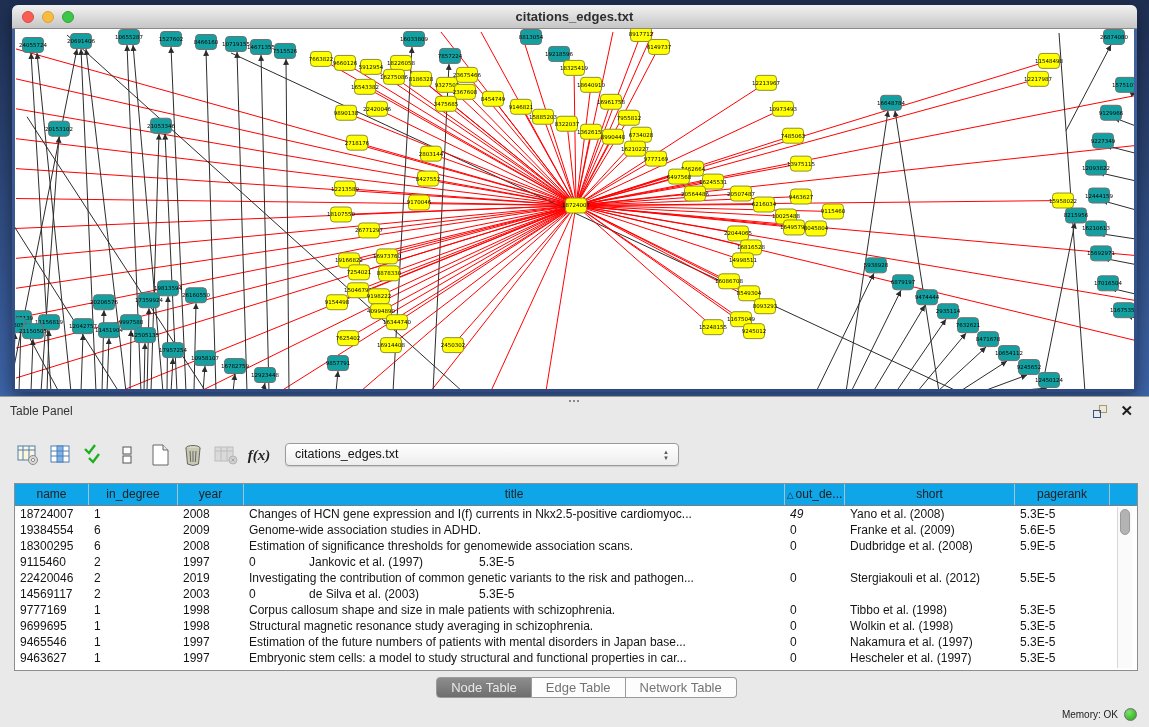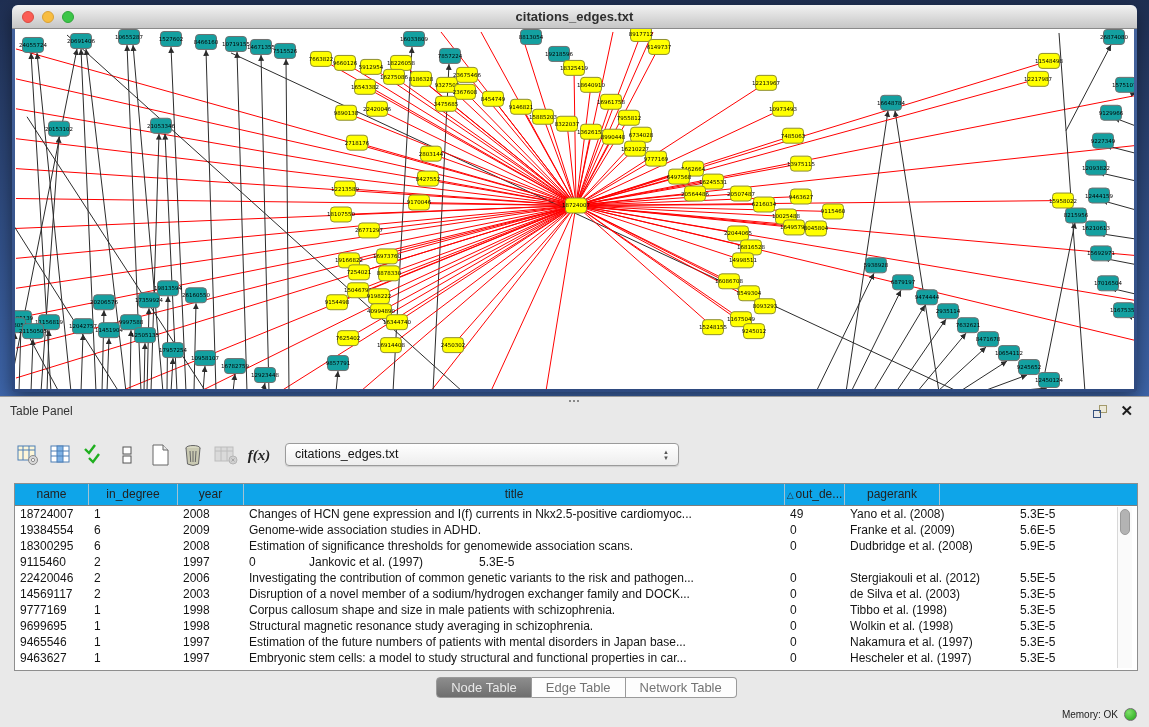"short" div.th { html: none -> <div>short</div> }
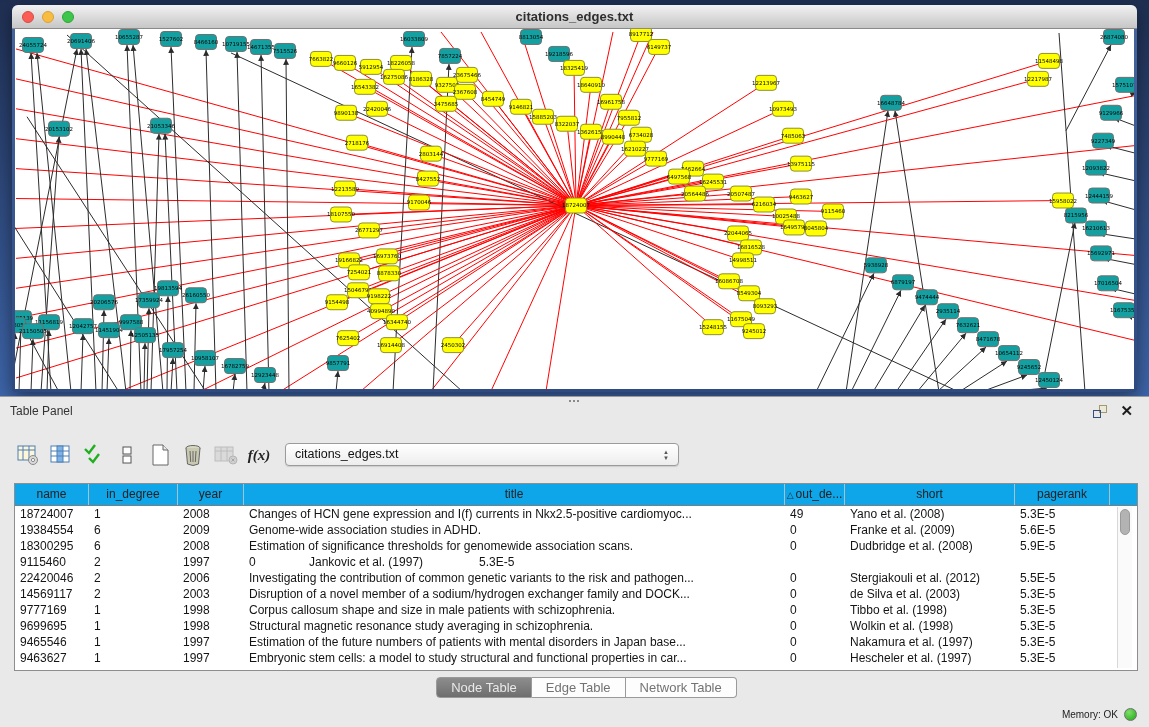"49" div.td { font-style: none -> italic }
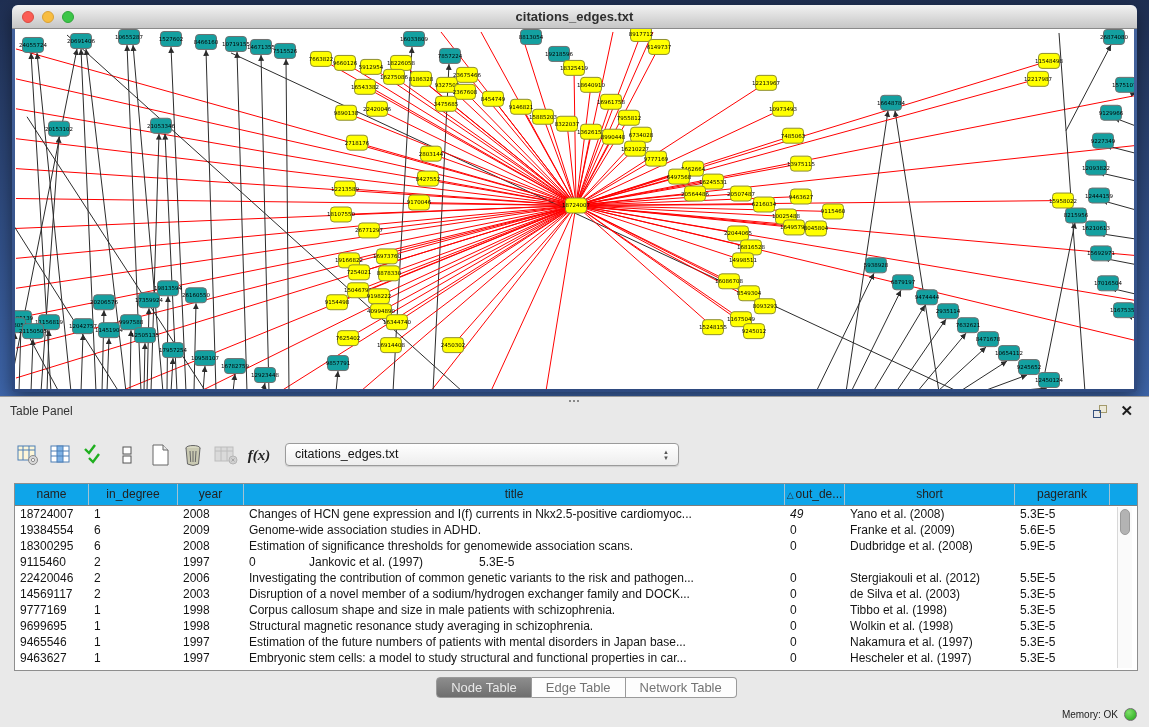"2006" div.td { text: 2006 -> 2019 }
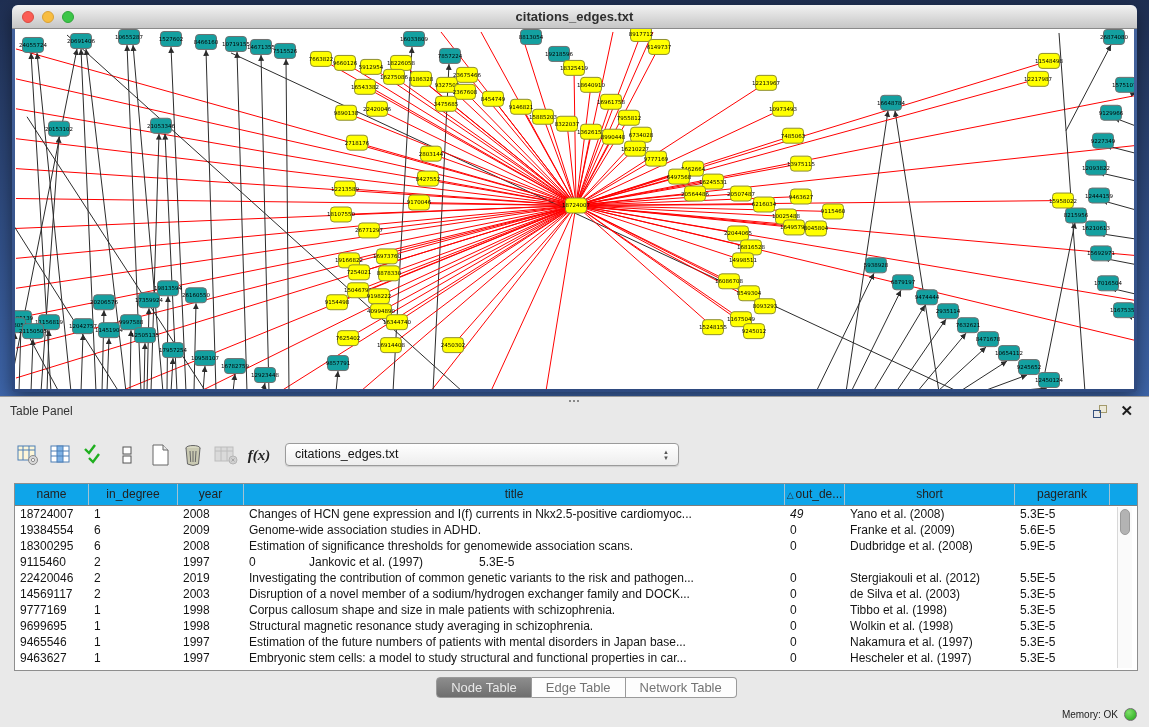"Disruption of a novel member" div.td { html: <div>Disruption of a novel member of a sodium/hydrogen exchanger family and DOCK...</div> -> none }
